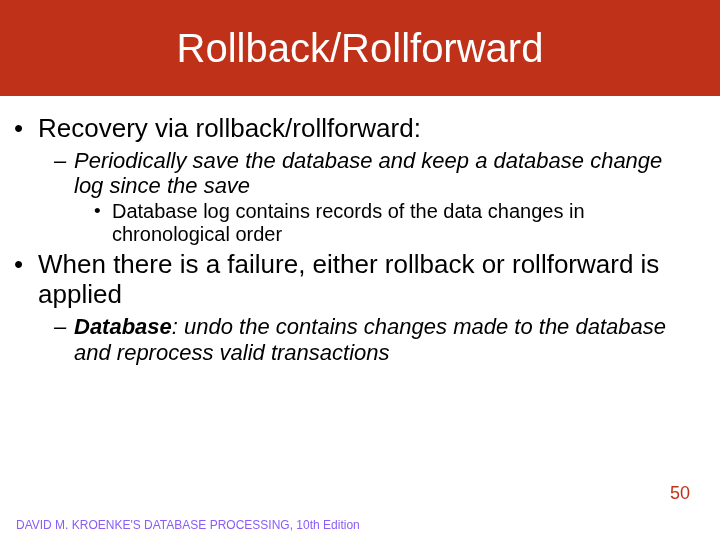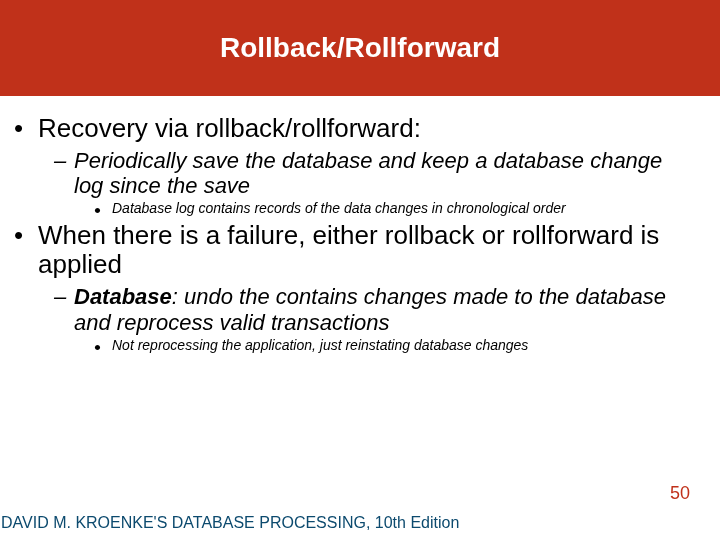"Rollback/Rollforward" .title-text { font-size: 28px -> 40px; font-weight: bold -> normal }
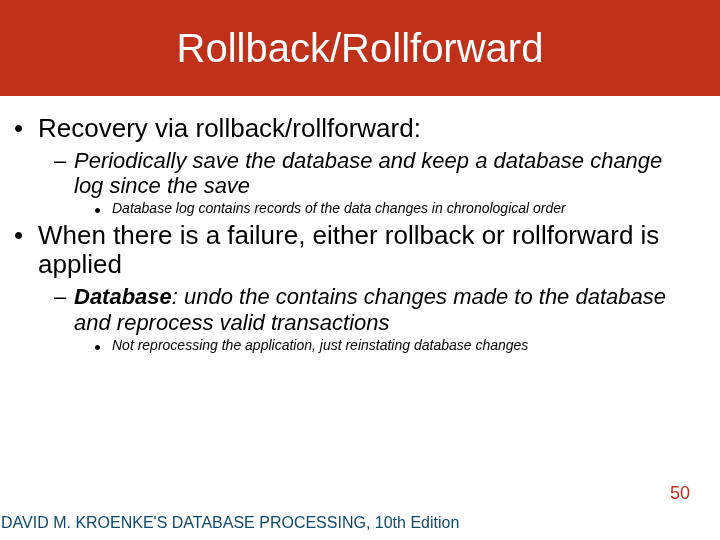"Database log contains records of" .l3 { font-size: 14px -> 20px; font-style: italic -> none }
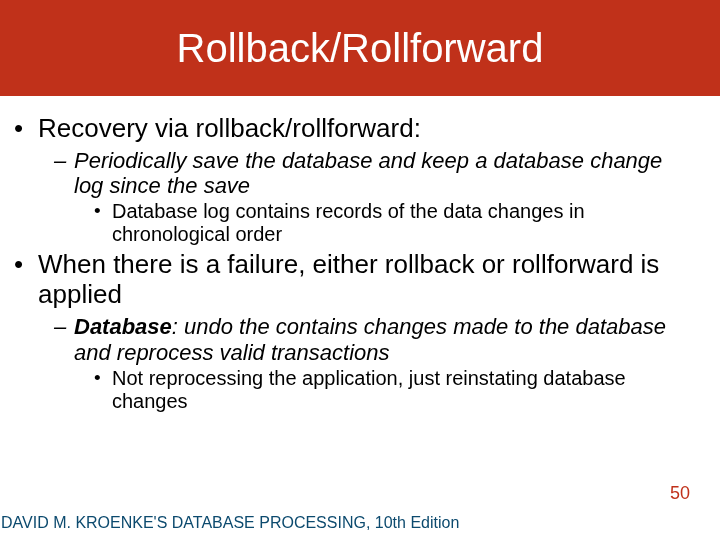"Not reprocessing the application, just" div.l3 { html: <div>Not reprocessing the application, just reinstating database changes</div> -> none }
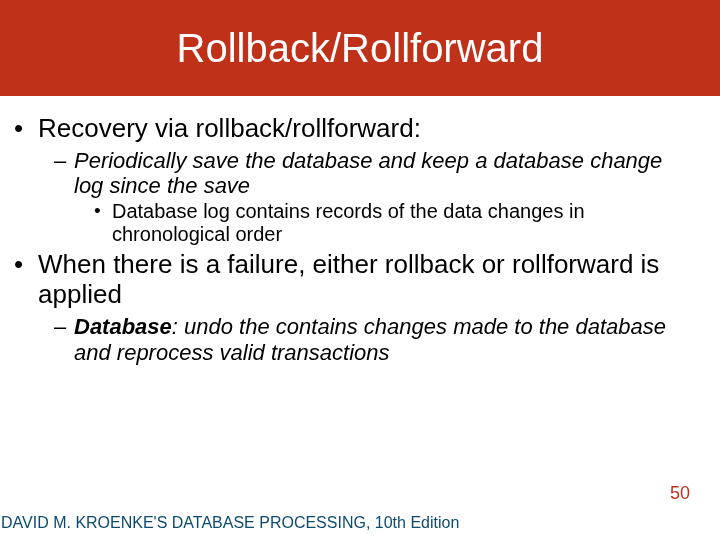"DAVID M. KROENKE'S DATABASE PROCESSING," .footer { color: #0c4a6e -> #8b5cf6; font-size: 16px -> 12px; left: 1px -> 16px }
